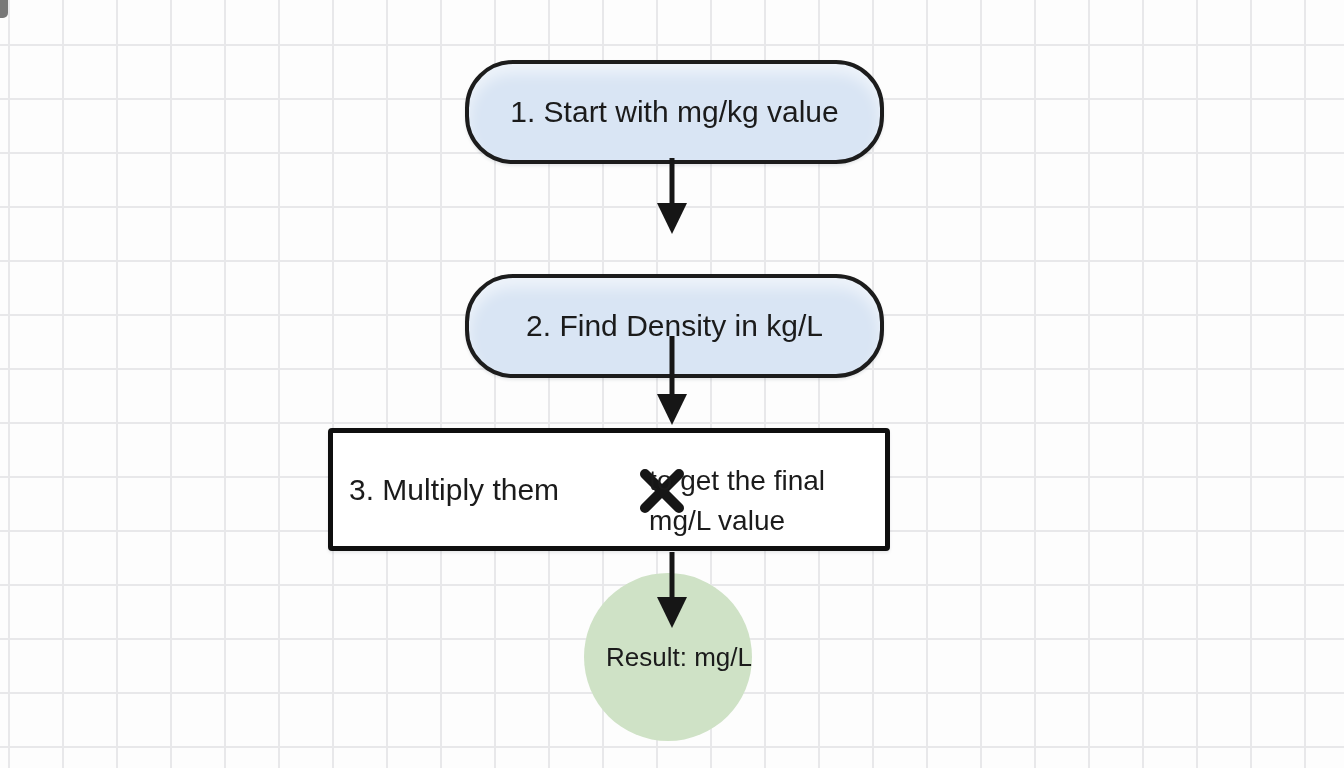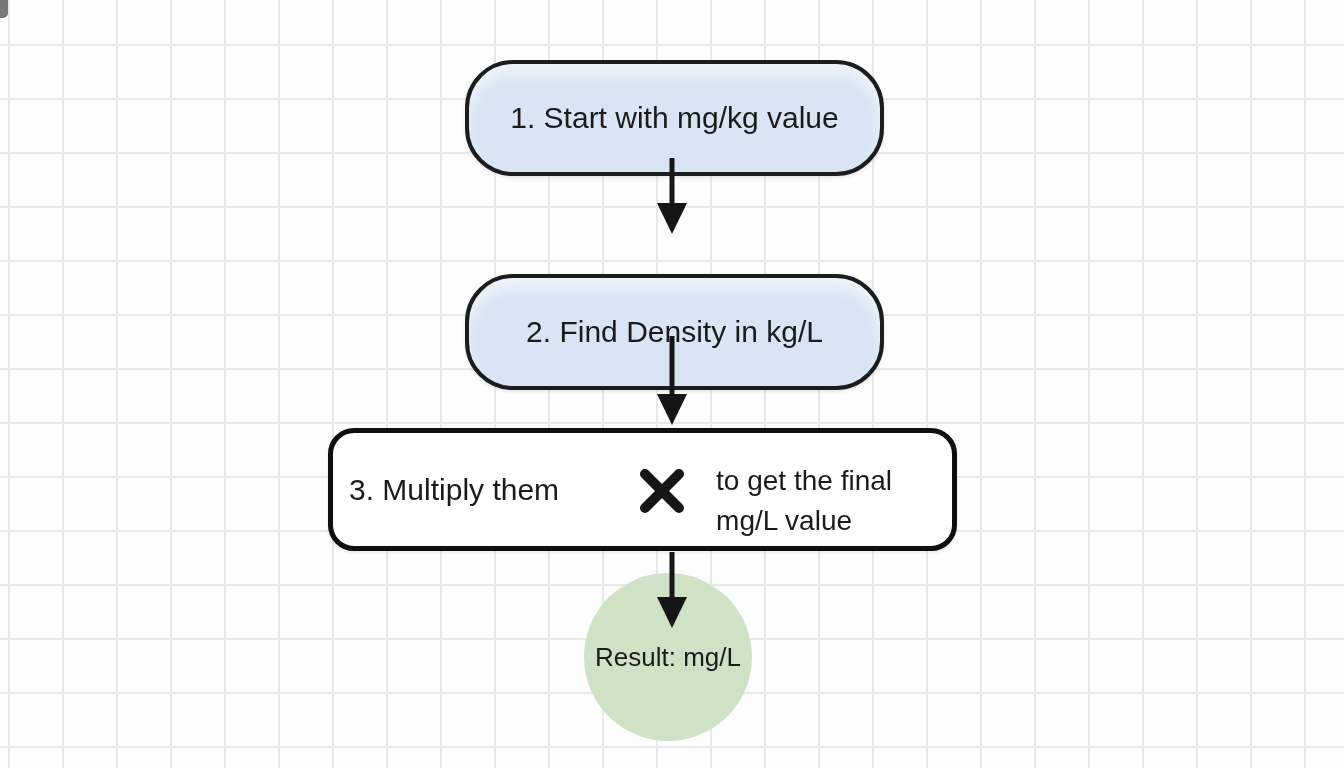"1. Start with mg/kg value" .pill { height: 116px -> 104px }
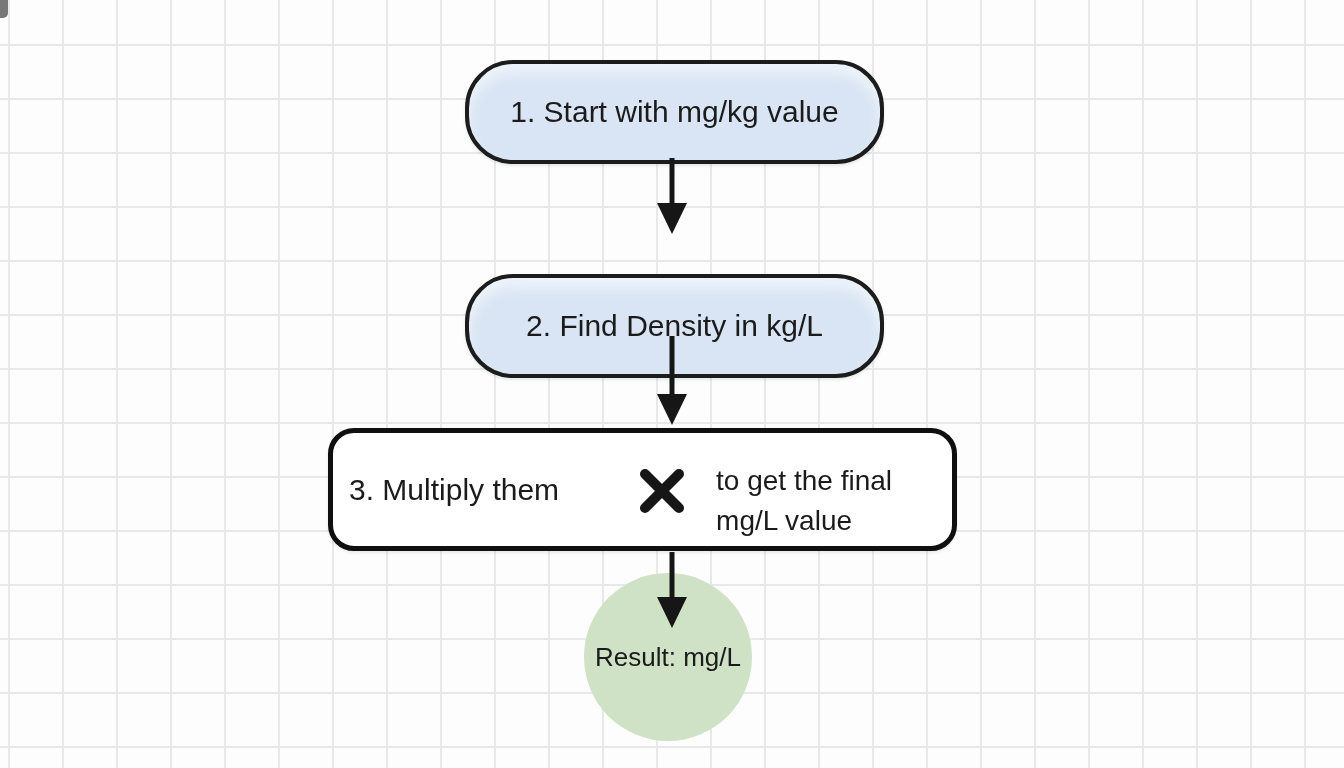"3. Multiply them" .process { border-radius: 26px -> 4px; width: 629px -> 562px }
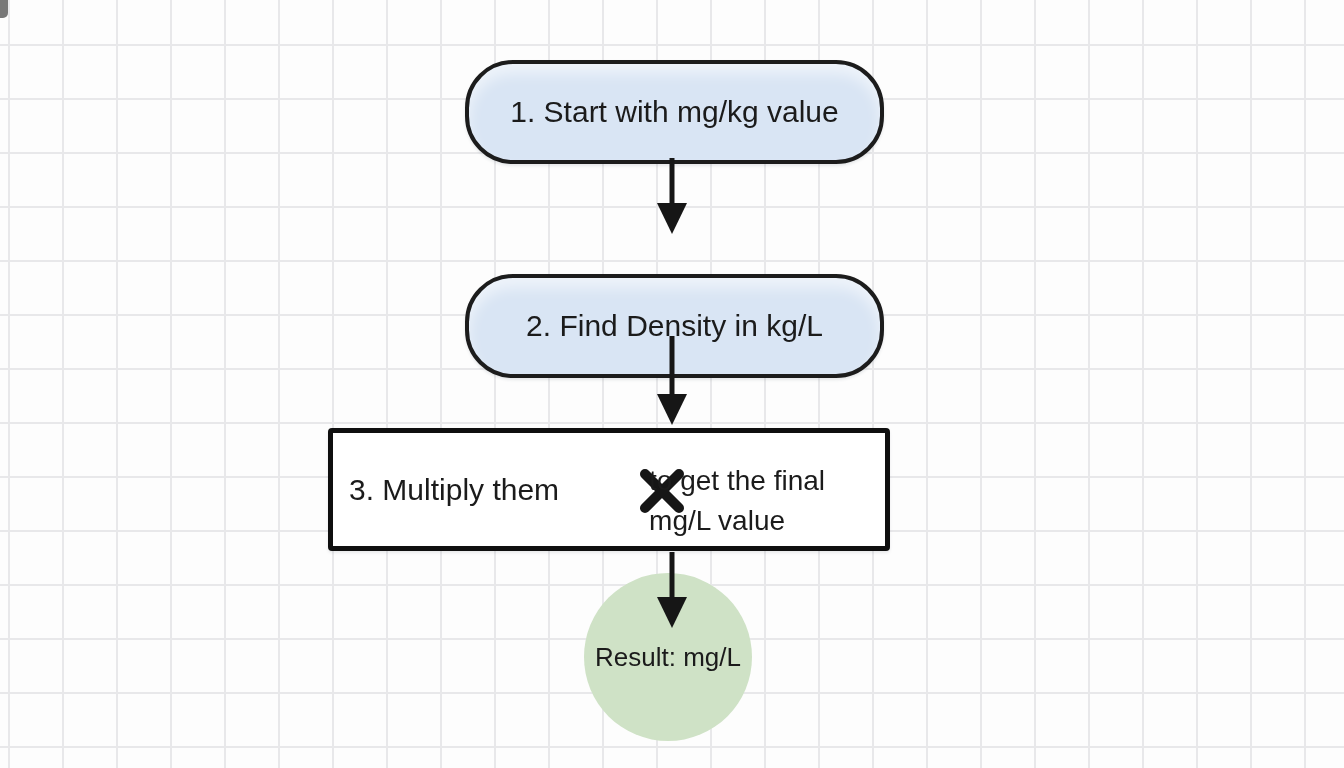"Result: mg/L" .result-circle { justify-content: none -> flex-end }
